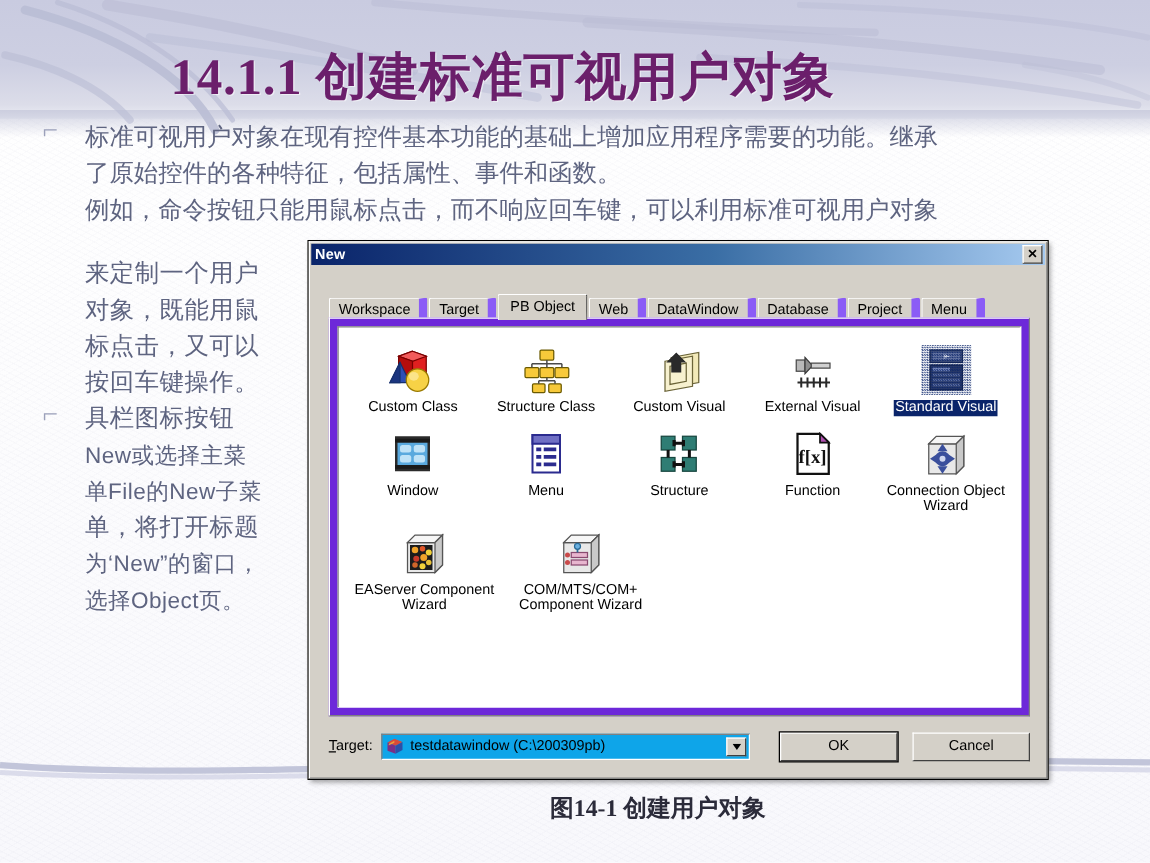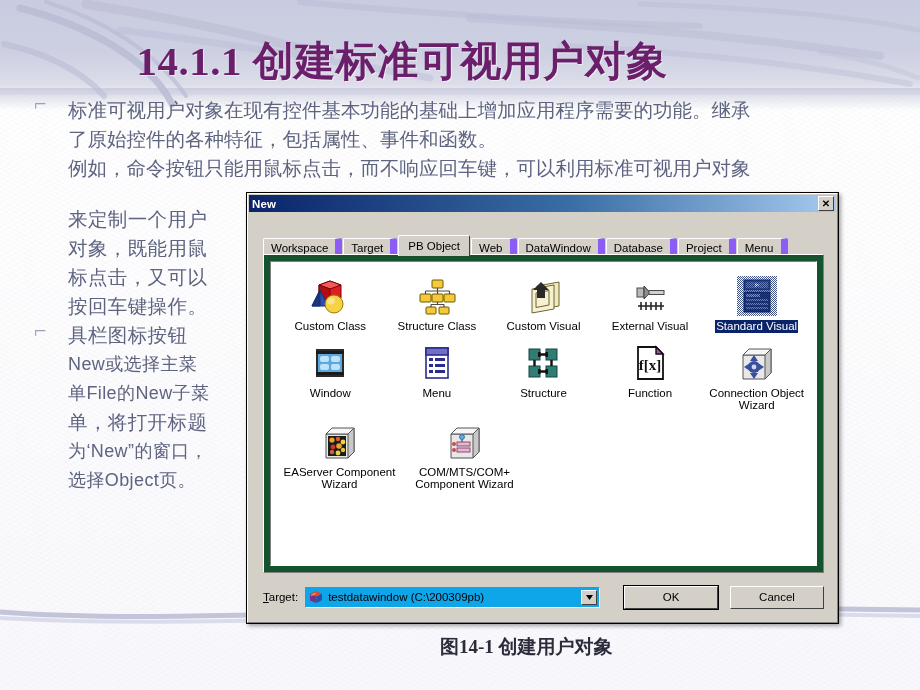"Custom Class" #tab-body { background: #14532d -> #6d28d9 }
